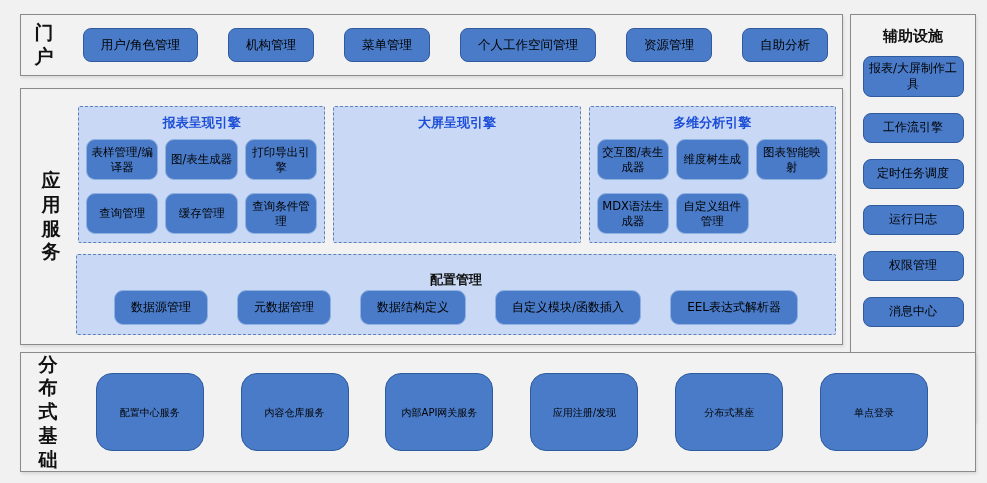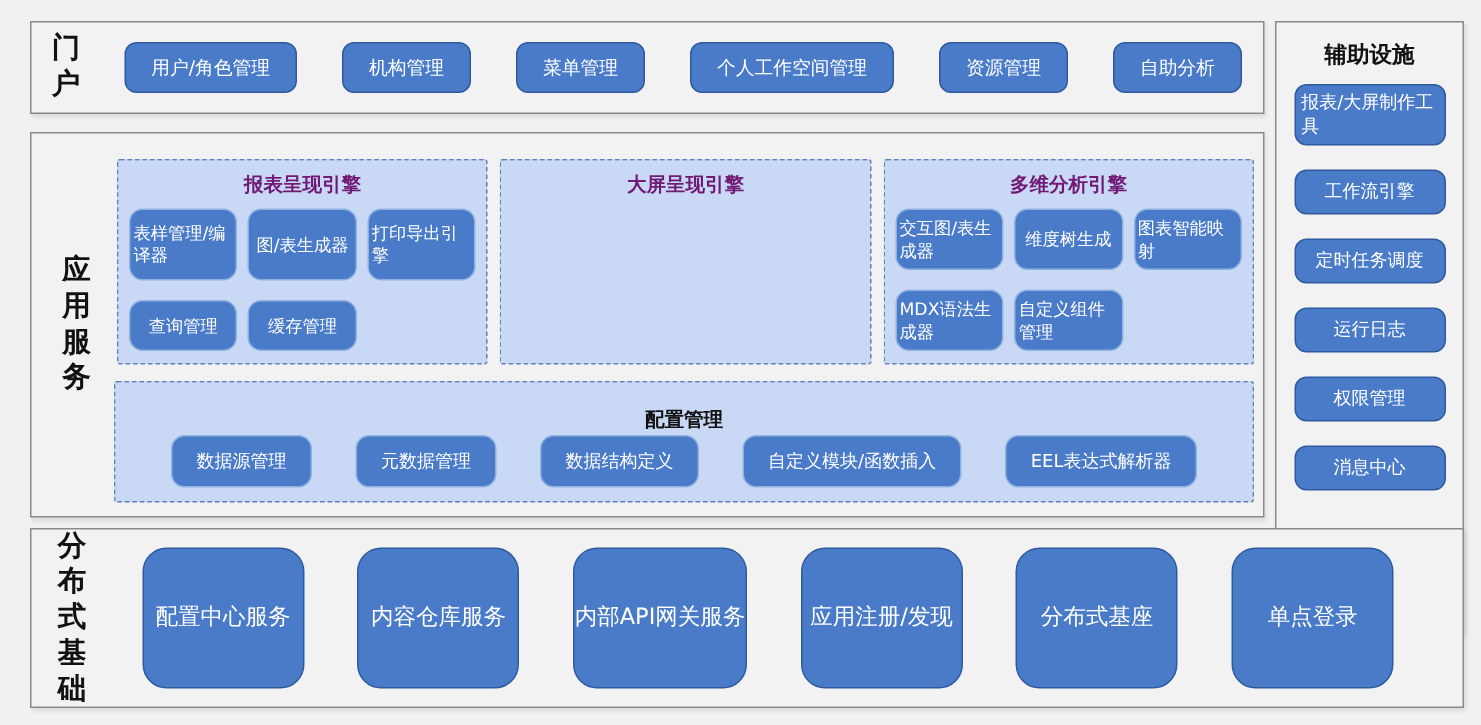"用户/角色管理" .btn { color: #ffffff -> #000000; text-align: left -> center }
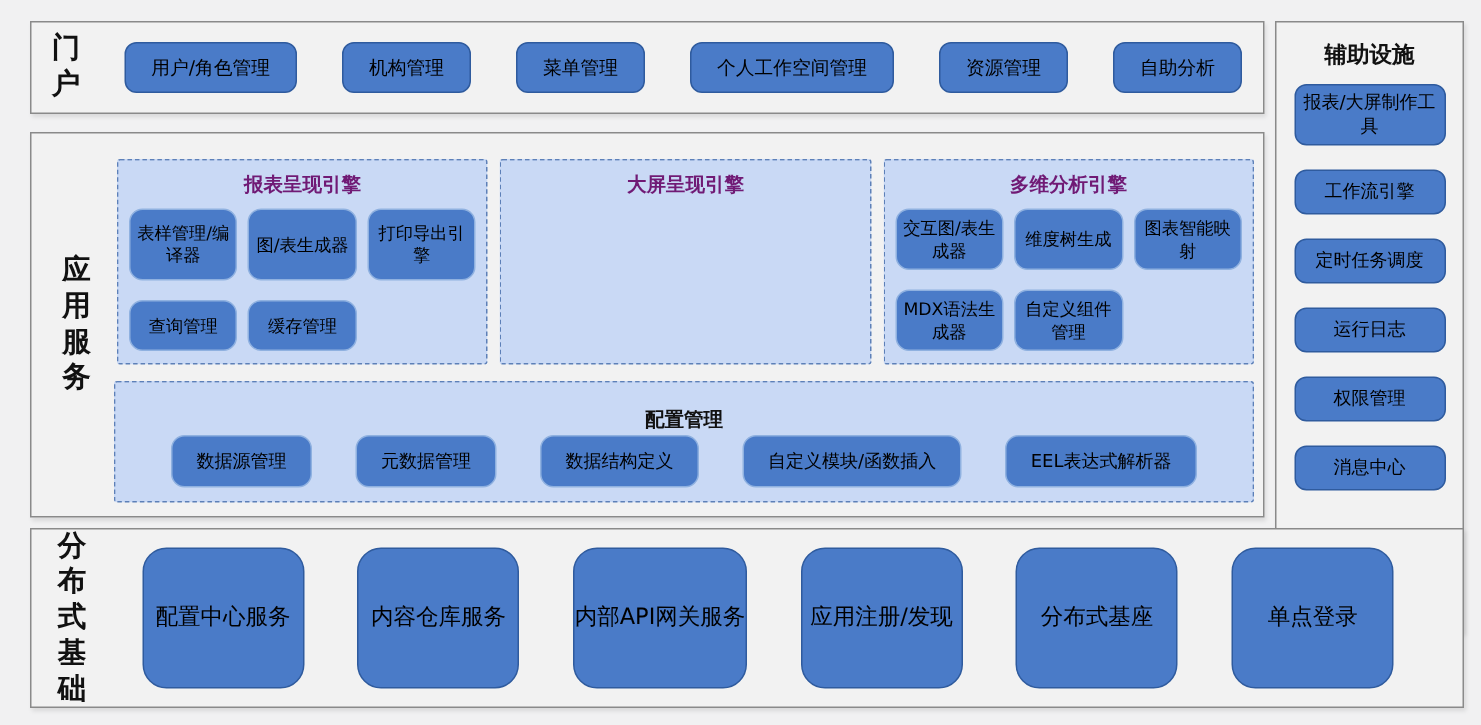"报表呈现引擎" .engine-title { color: #701a75 -> #1d4ed8 }
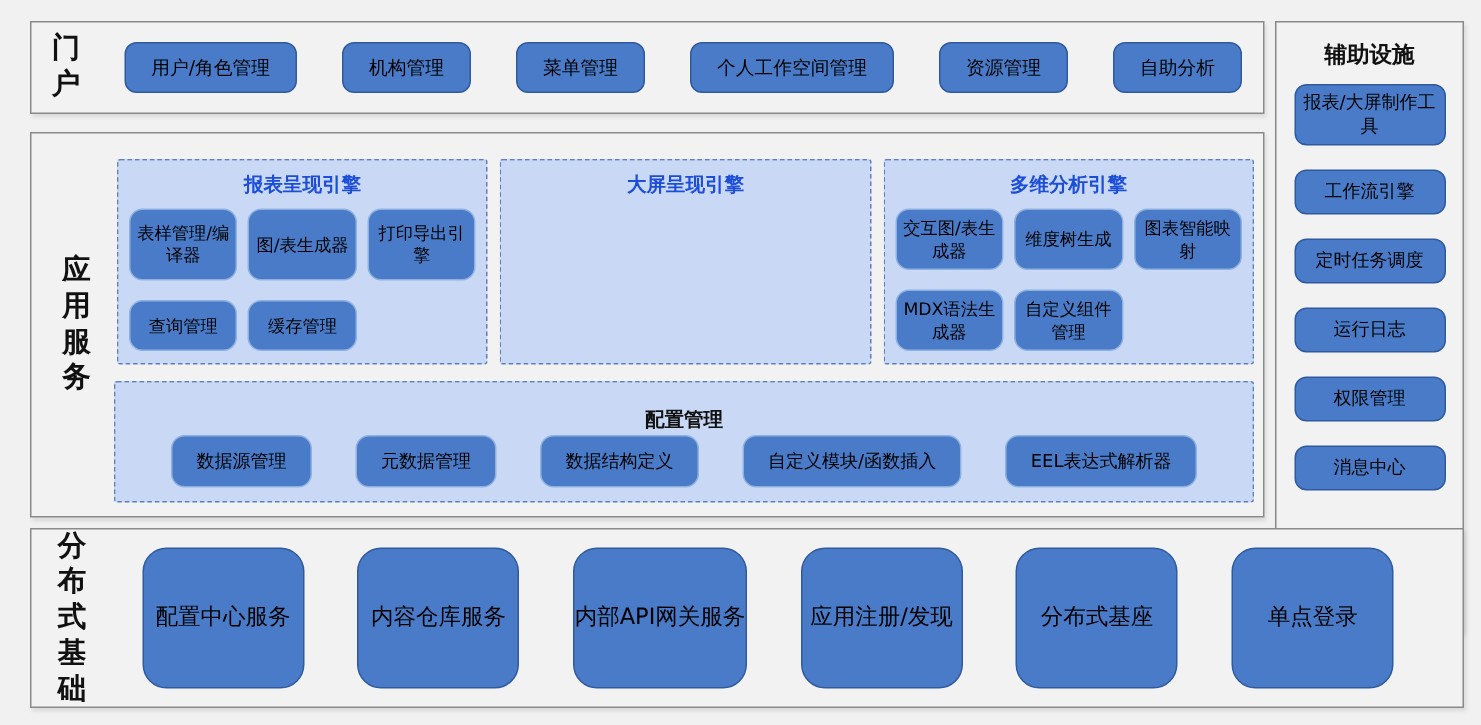"查询条件管理" div.btn { html: none -> <div>查询条件管理</div> }
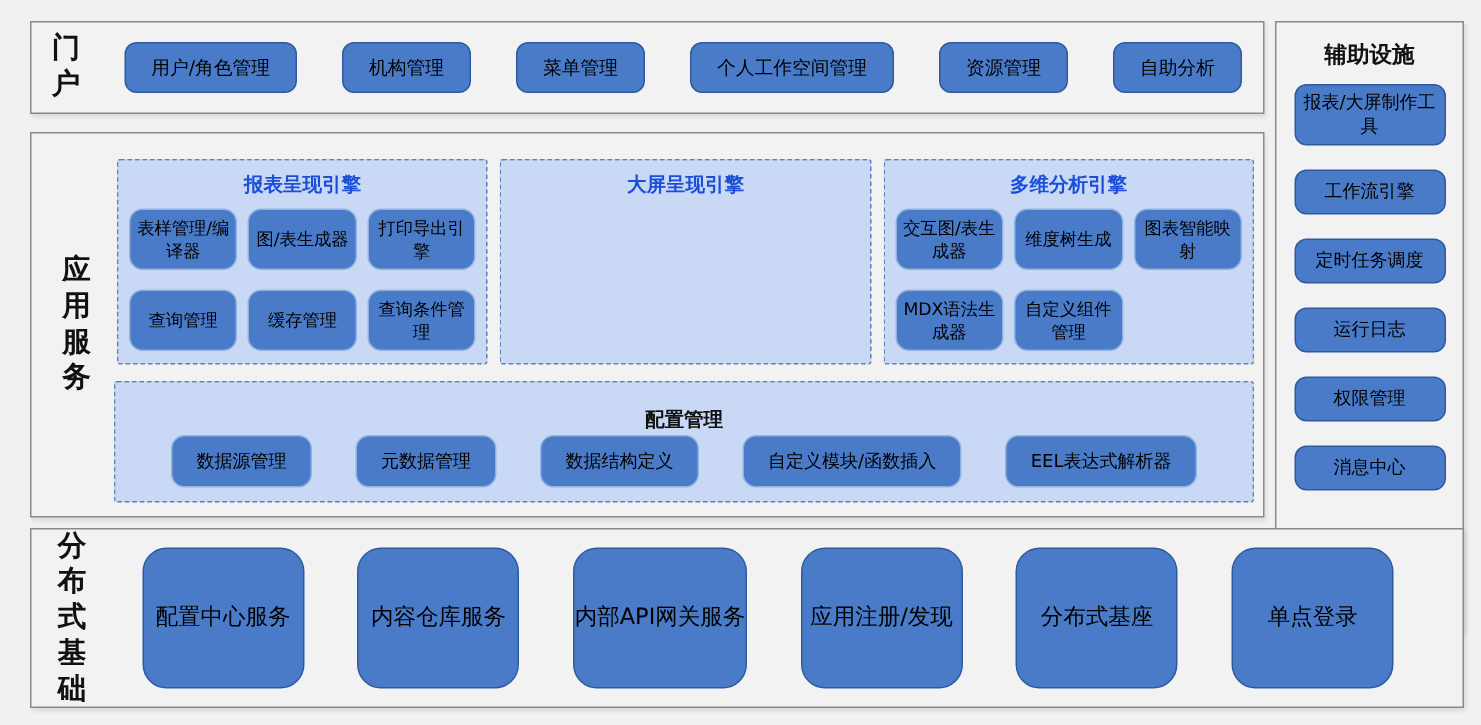"配置中心服务" #dist .btn { font-size: 15px -> 10px; height: 94px -> 78px }
